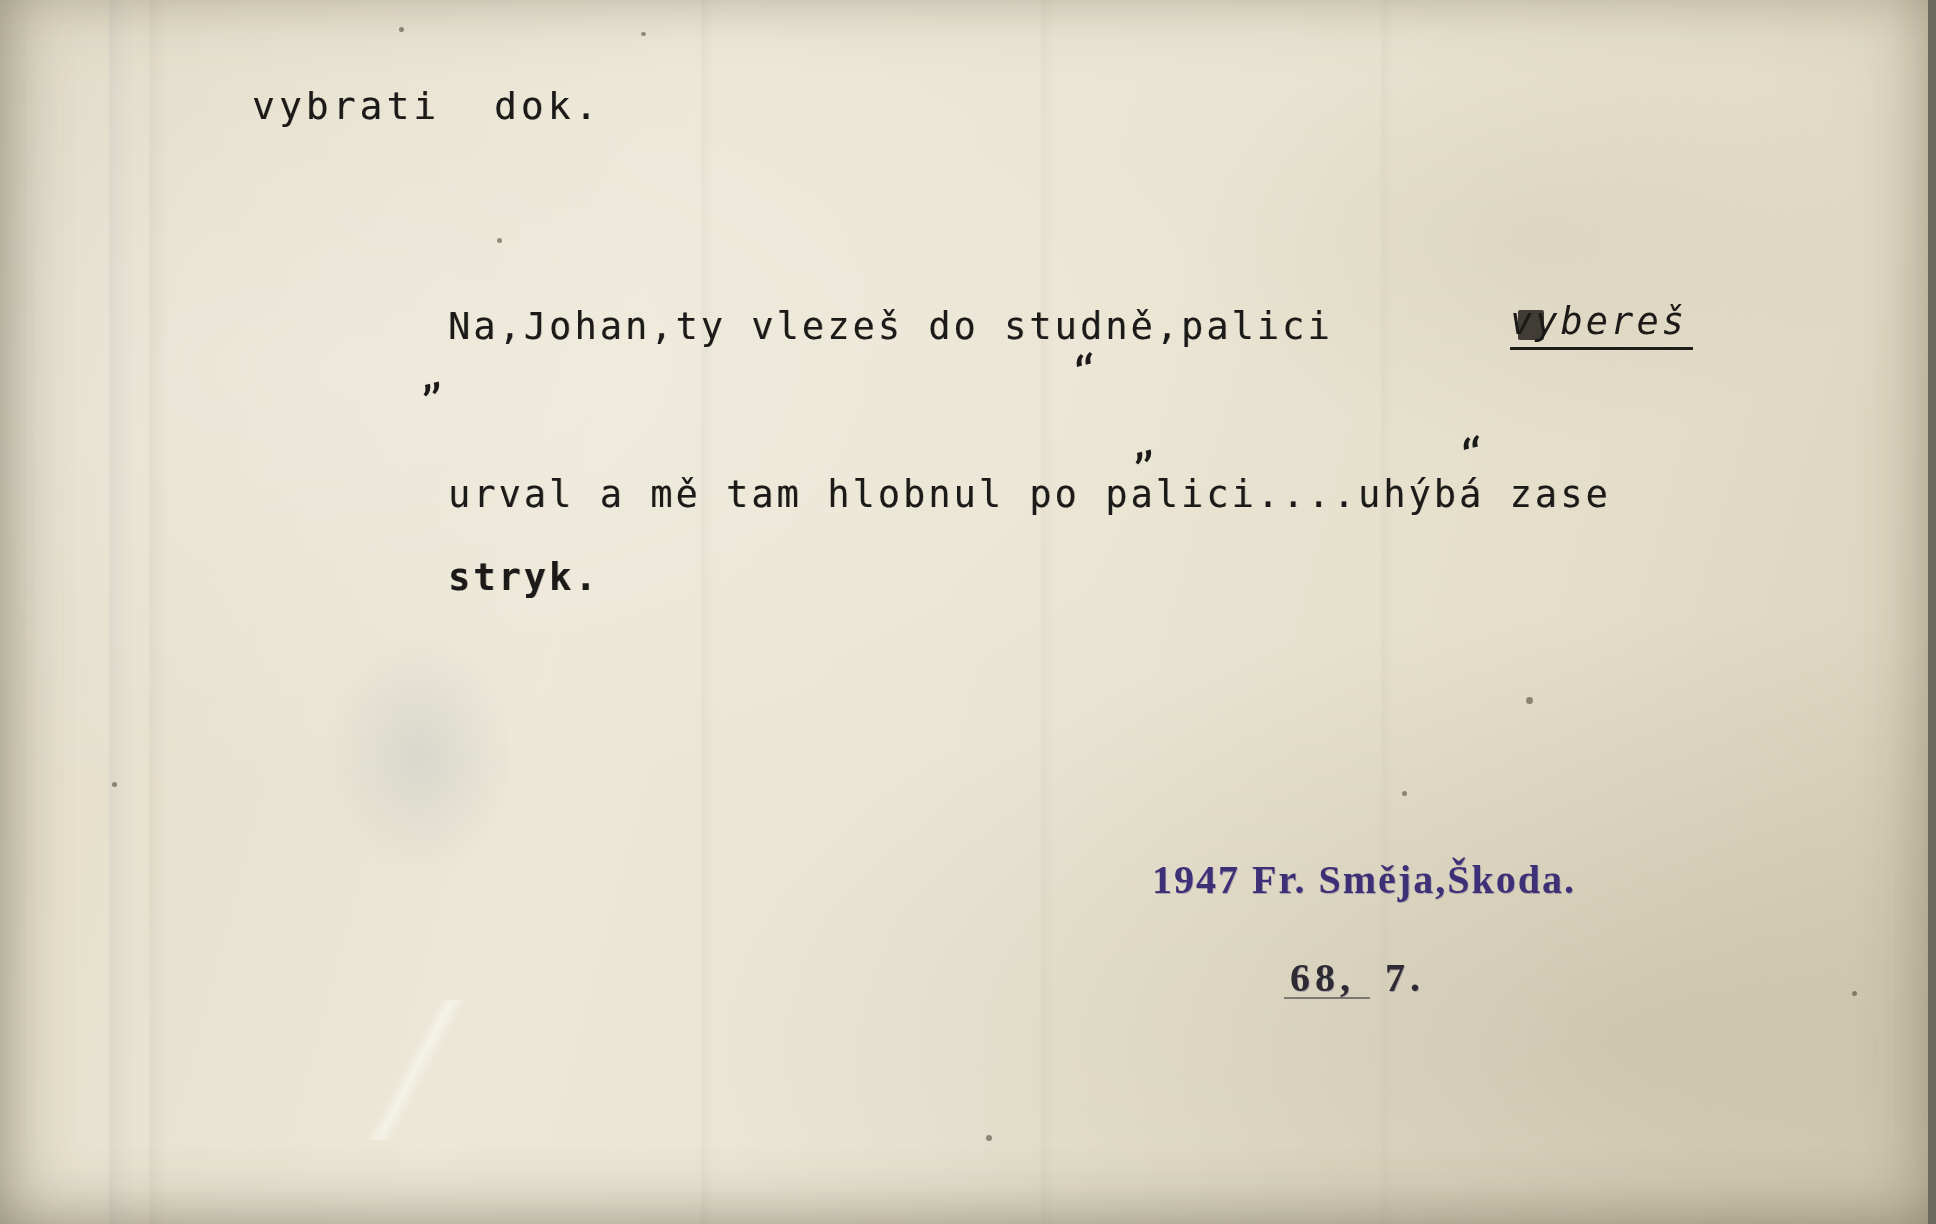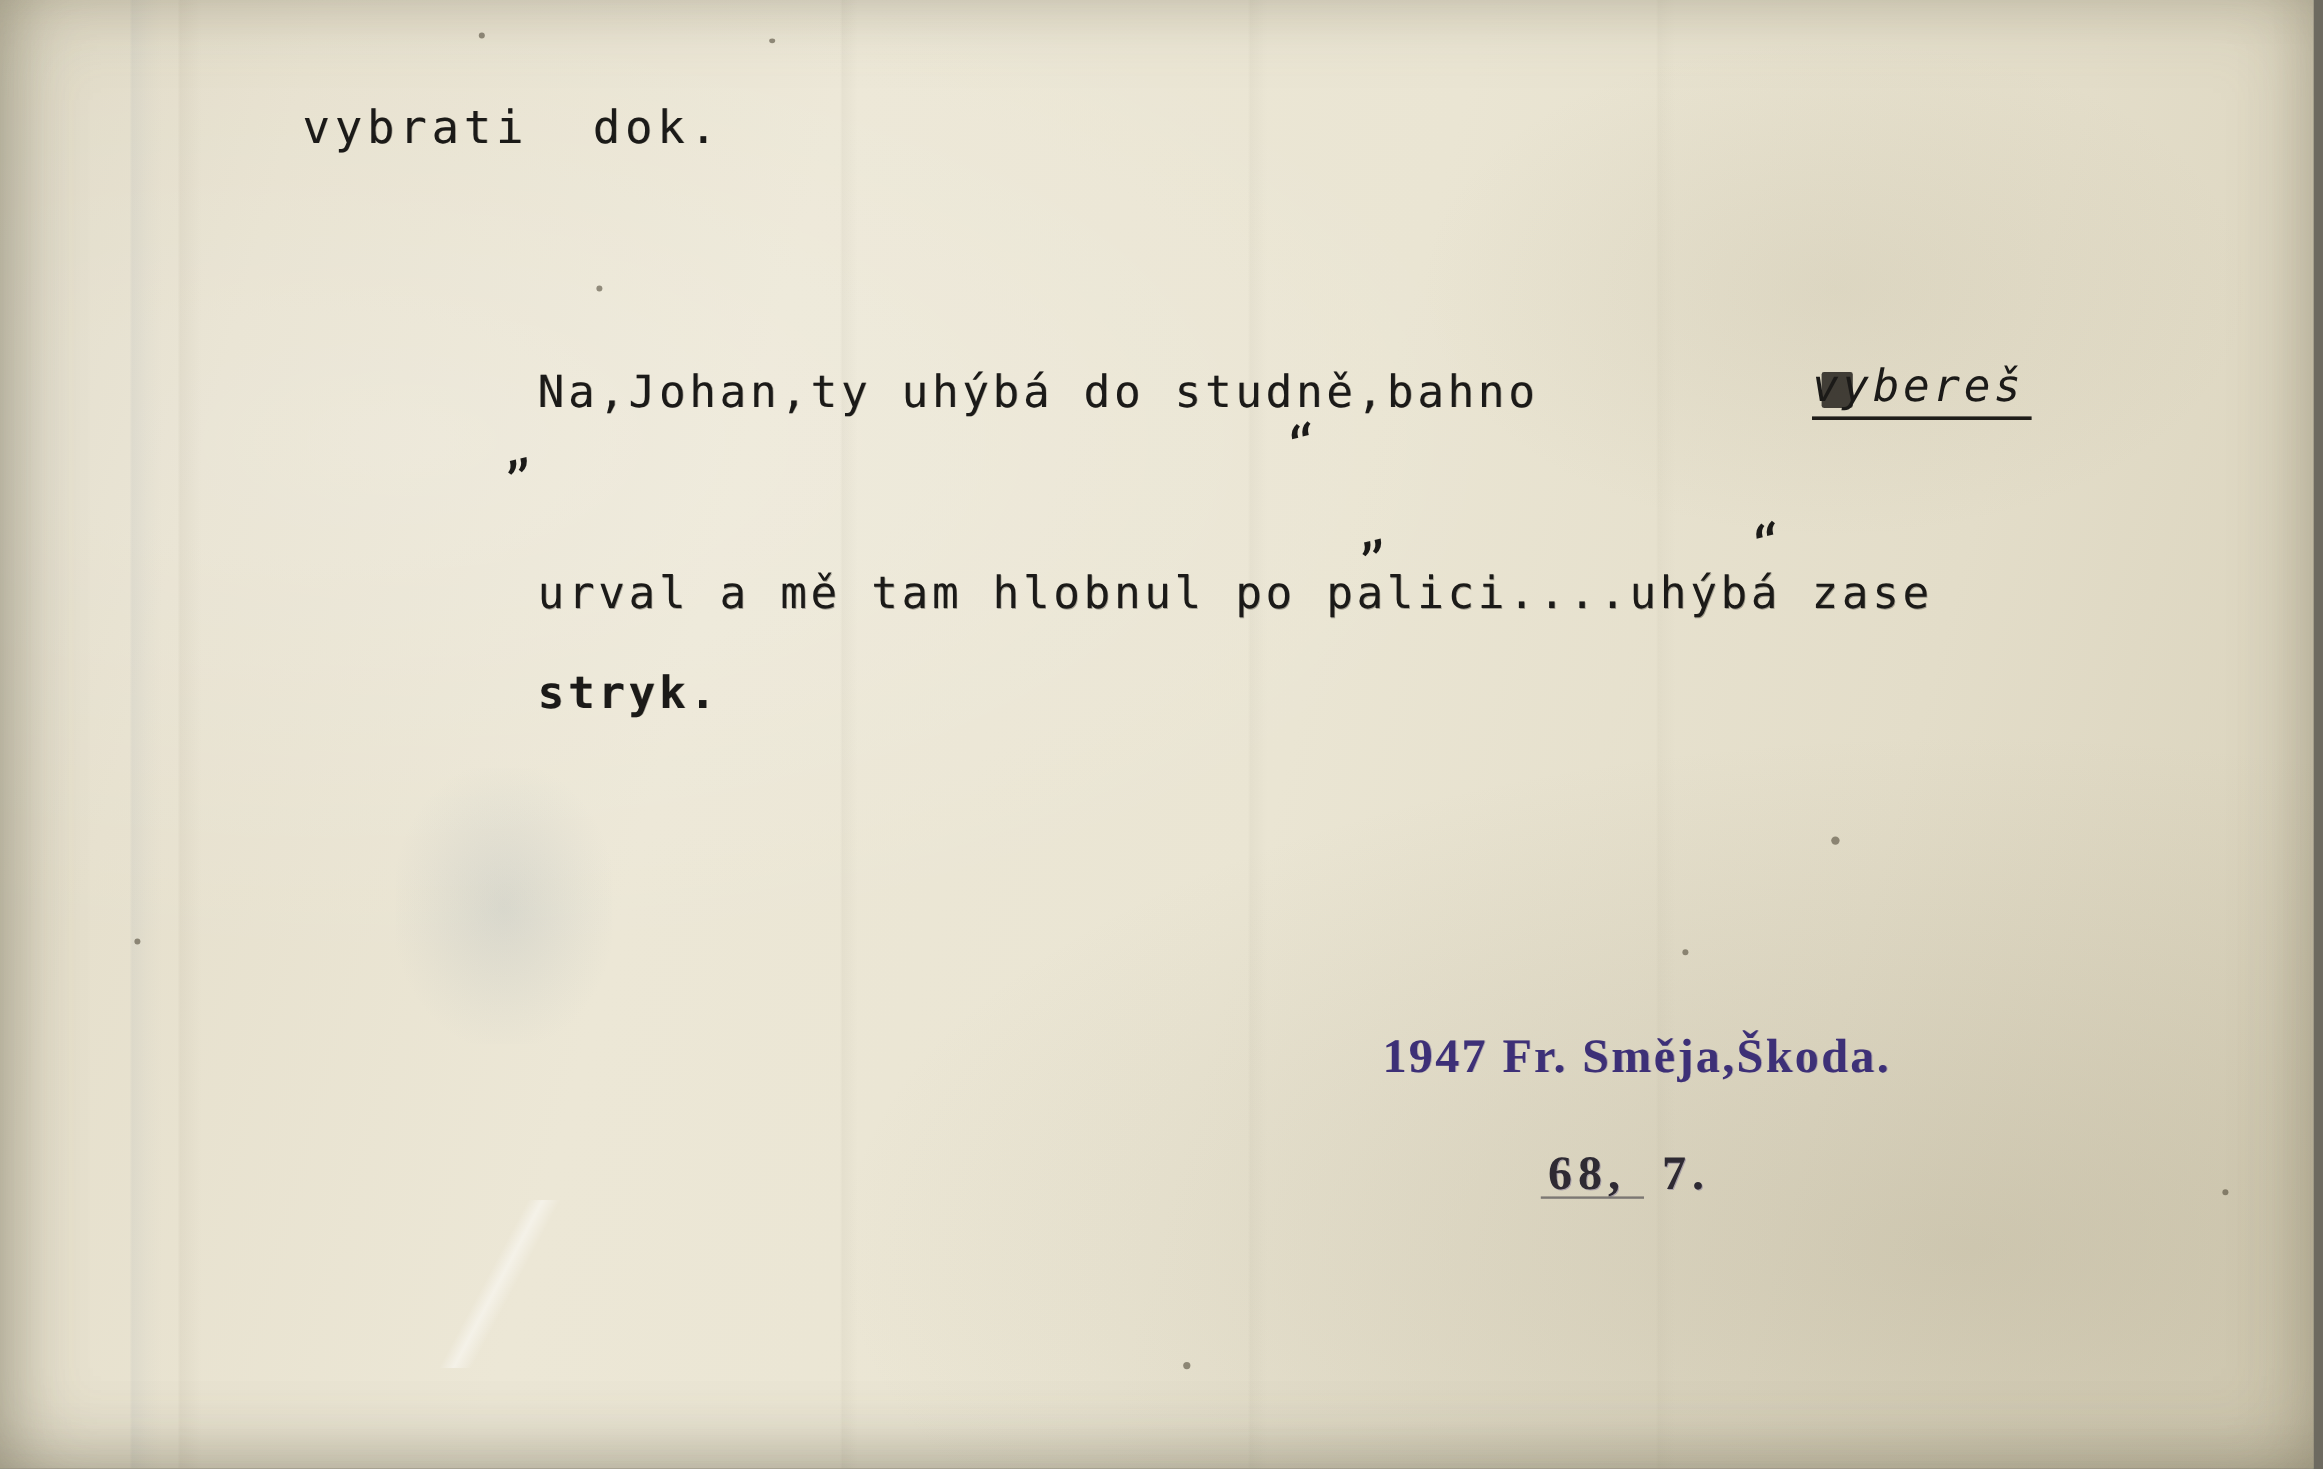"Na,Johan,ty uhýbá do studně,bahno" div.typed { text: uhýbá do studně,bahno -> vlezeš do studně,palici }
